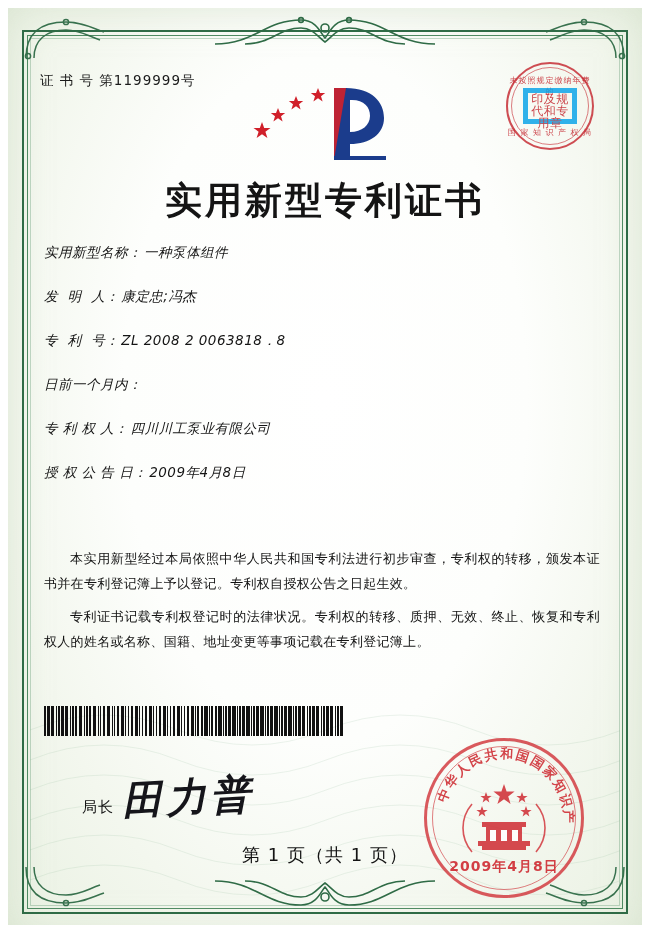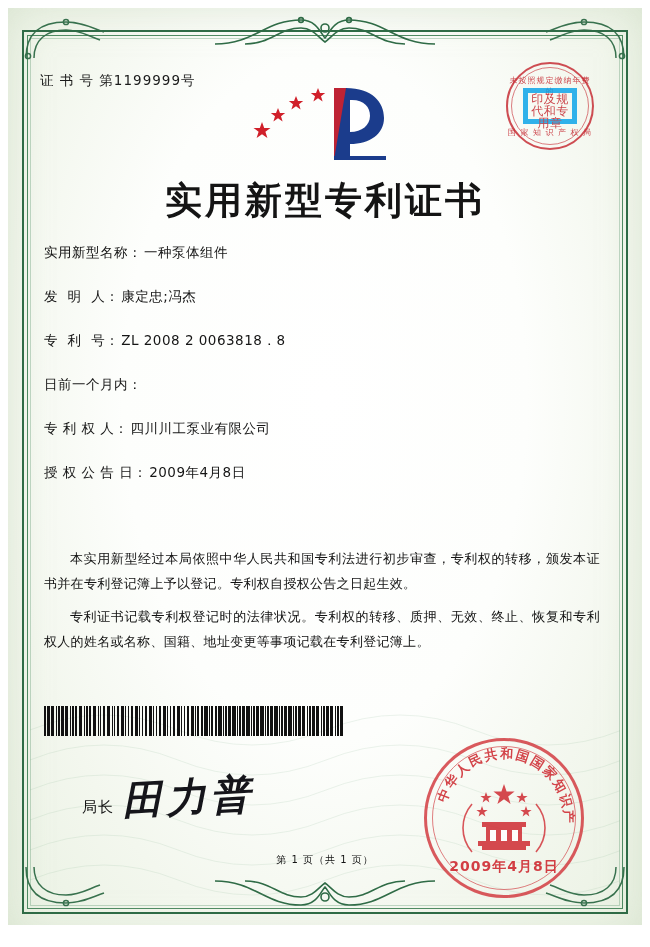"实用新型名称：" .field { font-style: none -> italic }
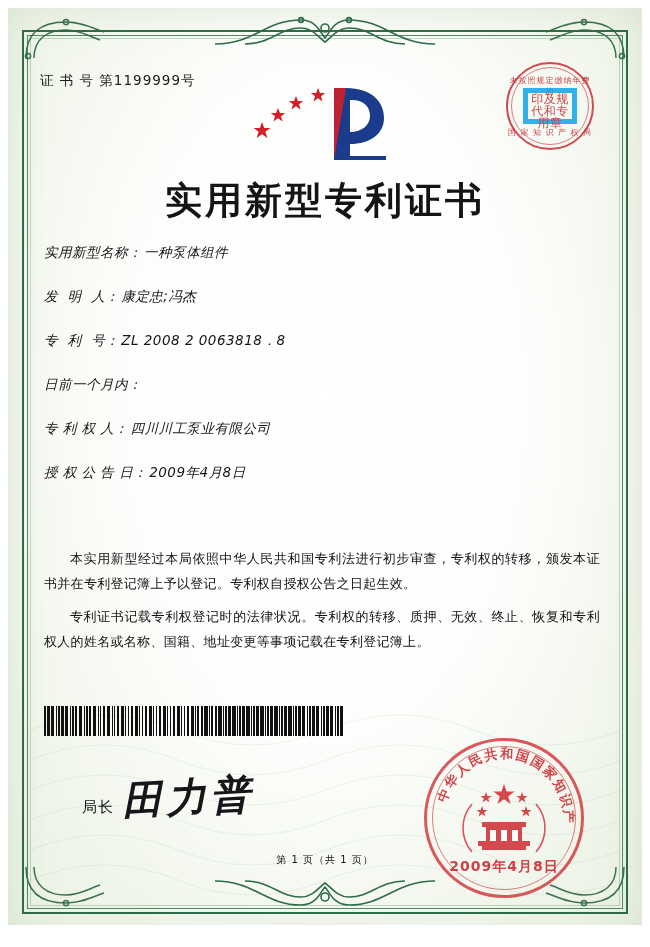"第 1 页（共 1 页）" .footer { font-size: 10px -> 18px }
